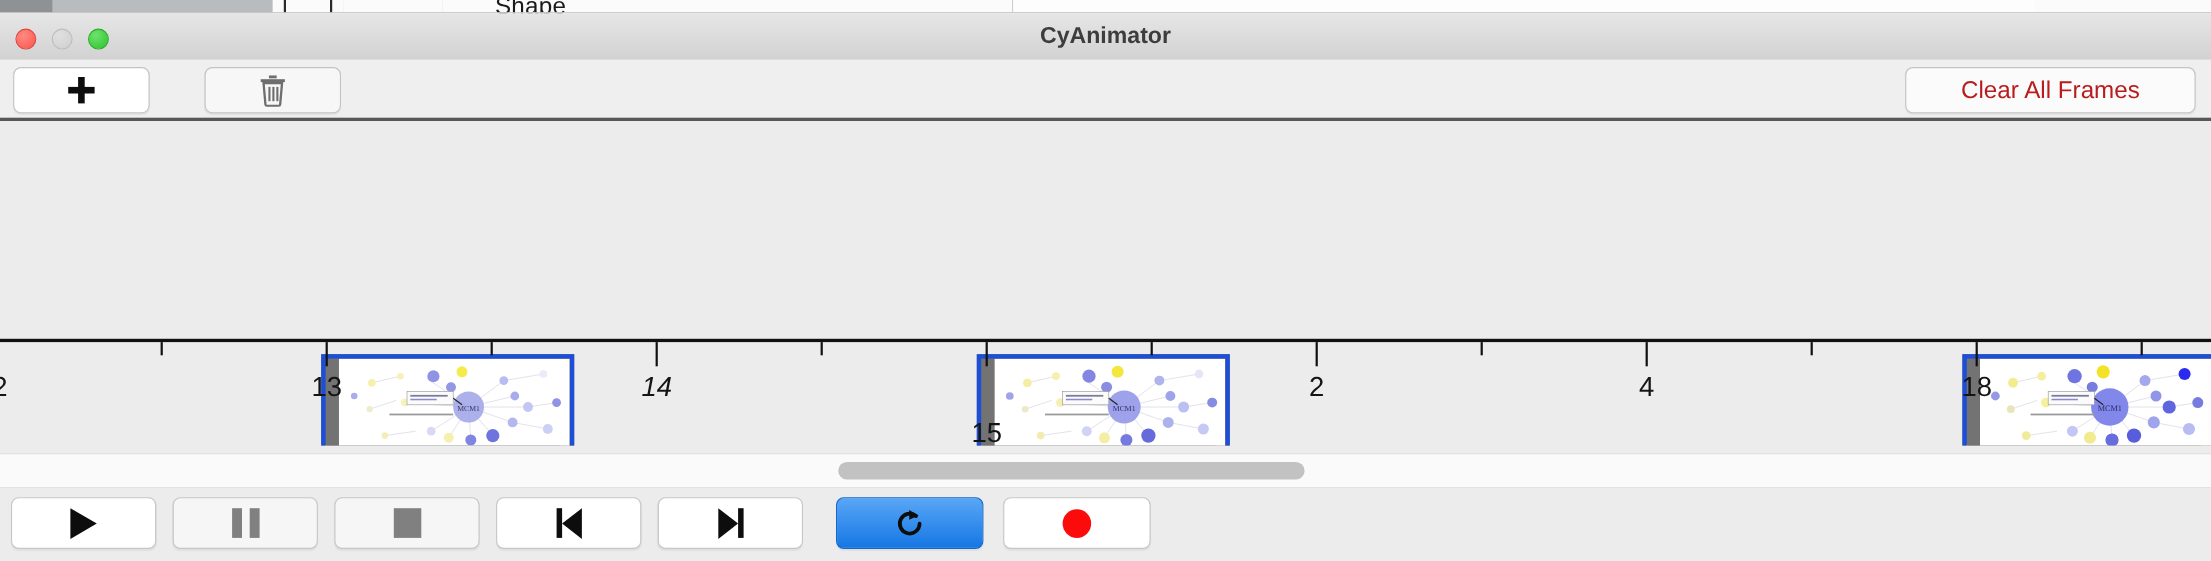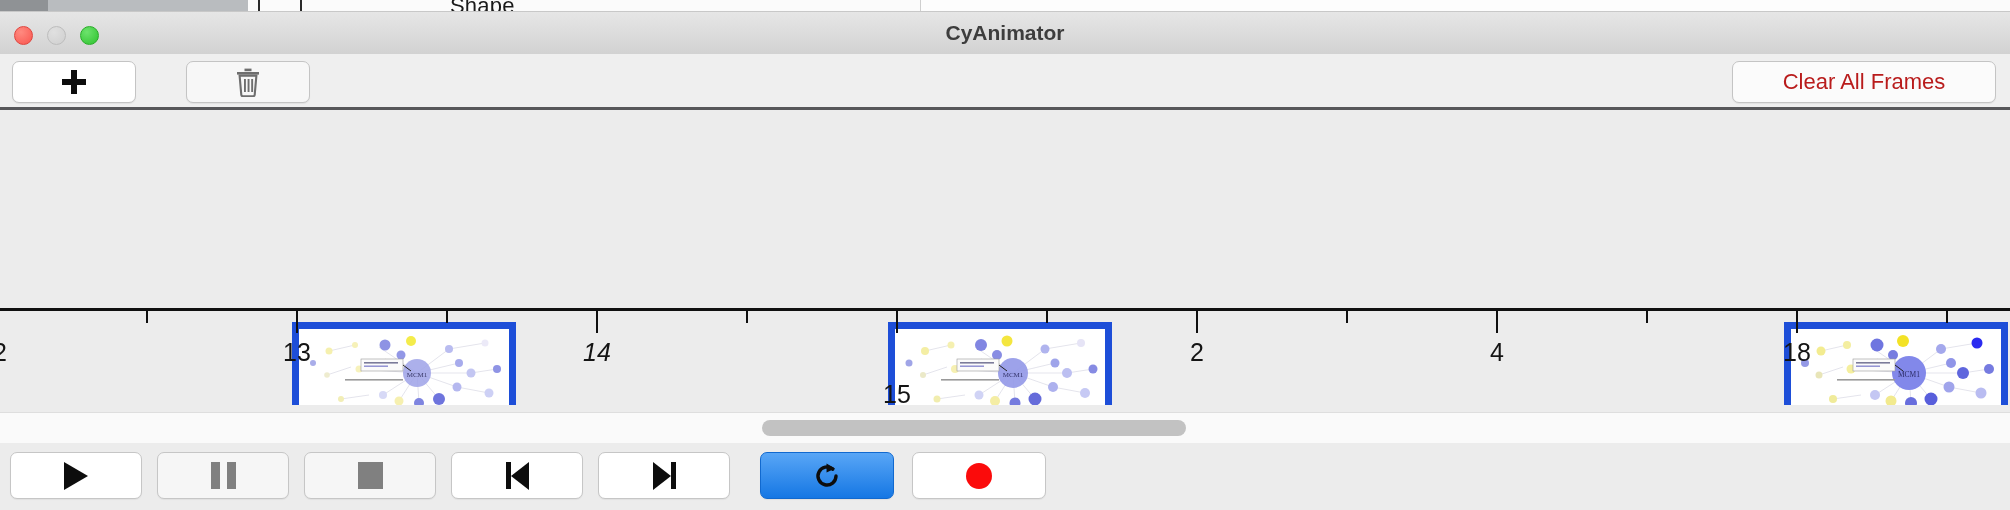"MCM1" .thumb .paper { border: 7px solid #1d4ed8 -> 4px solid #1d4ed8; padding-left: none -> 12px }
